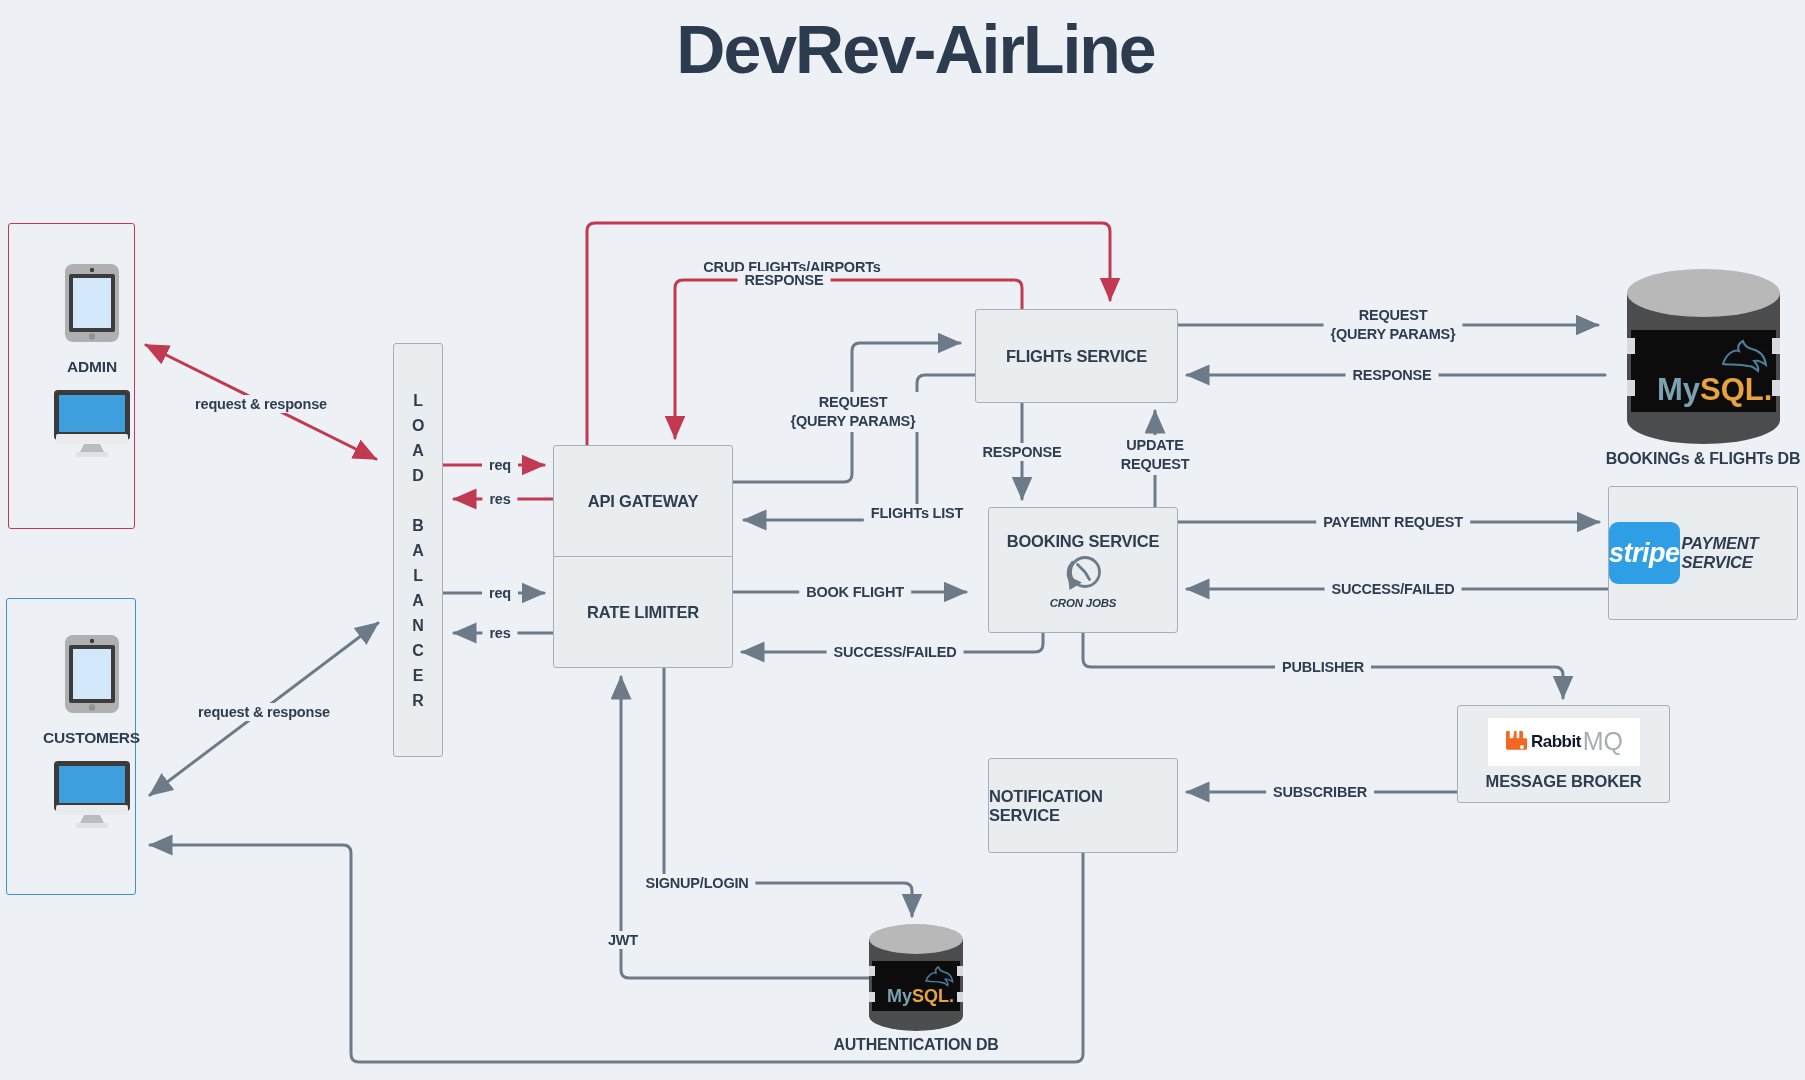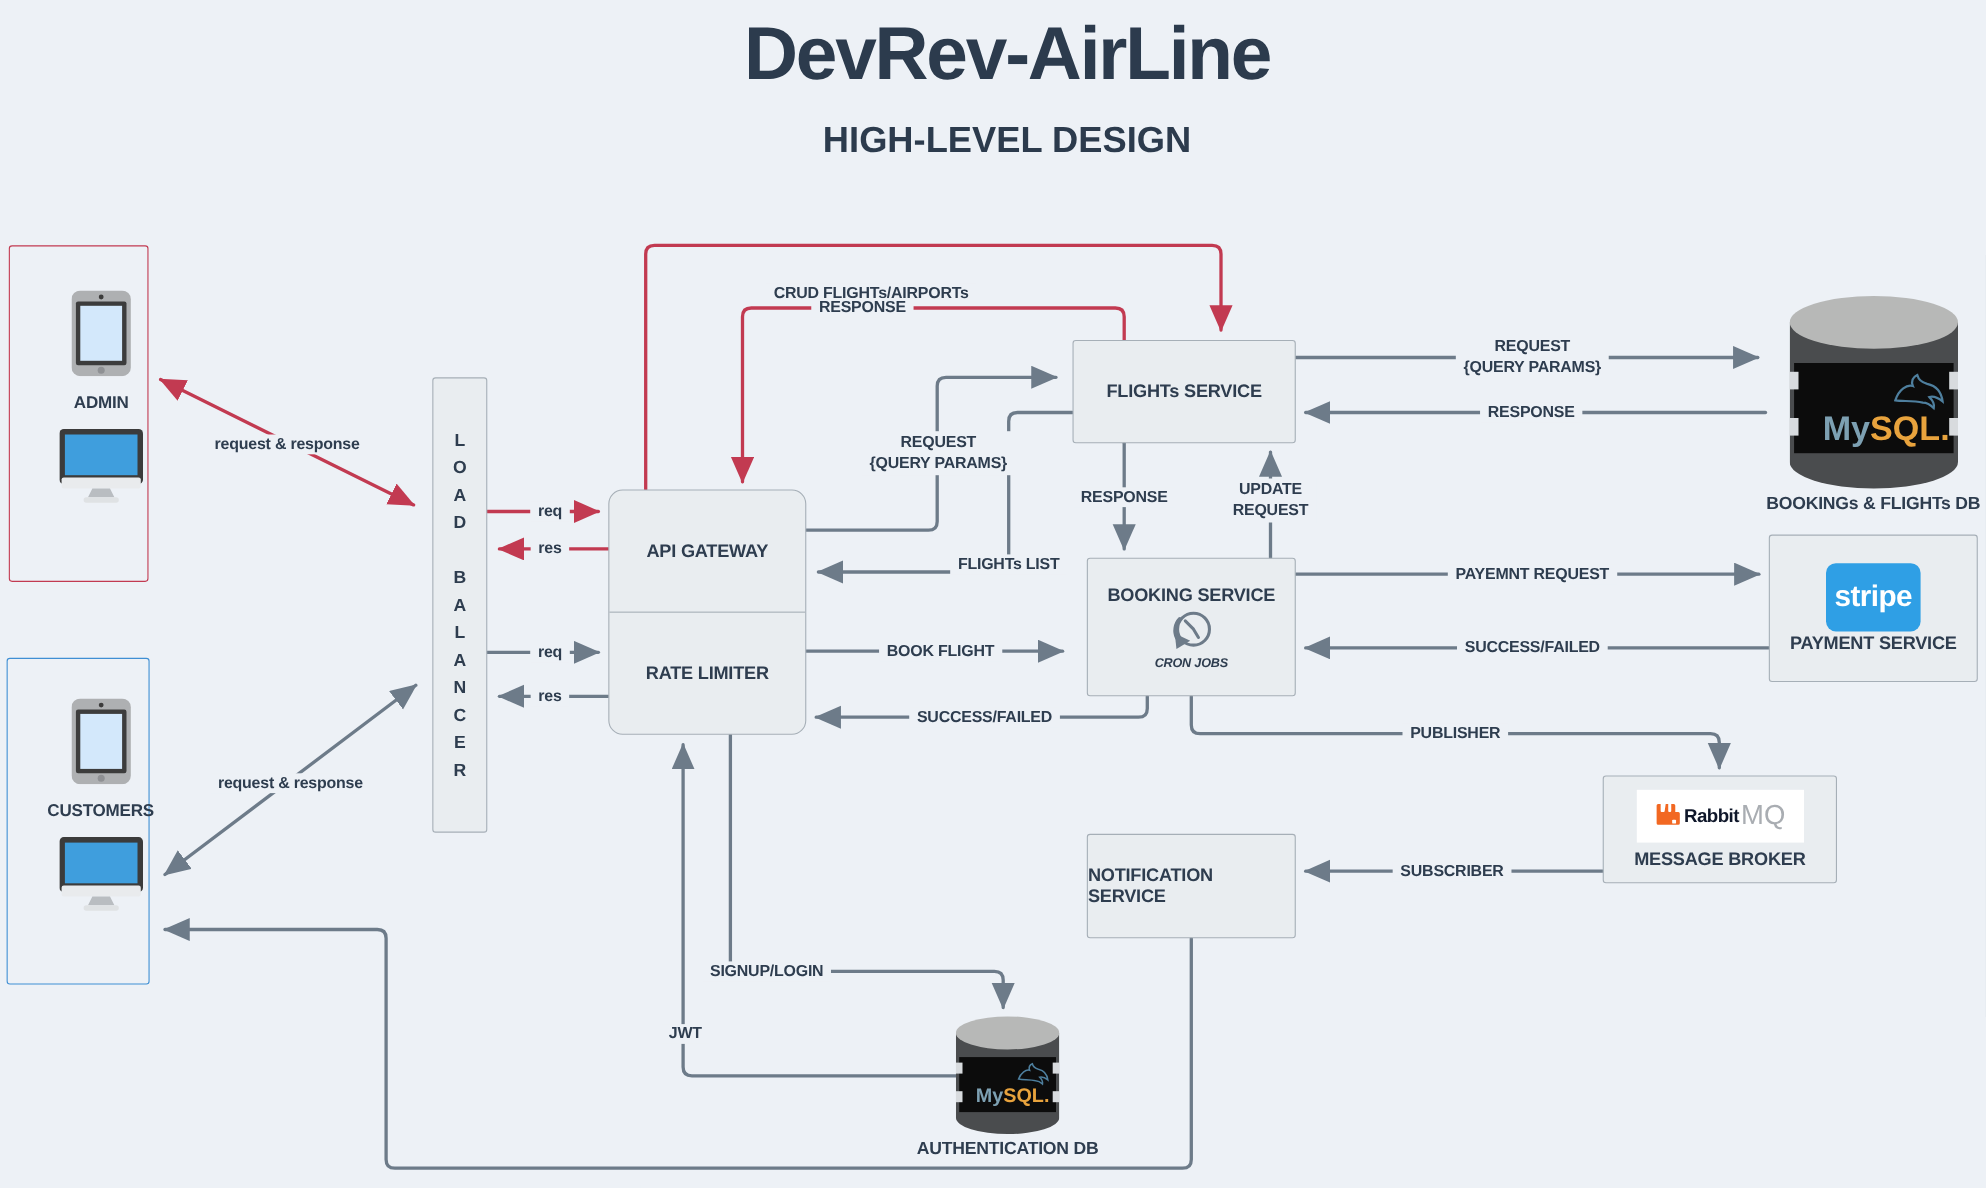"HIGH-LEVEL DESIGN" div.abs { html: <div>HIGH-LEVEL DESIGN</div> -> none }
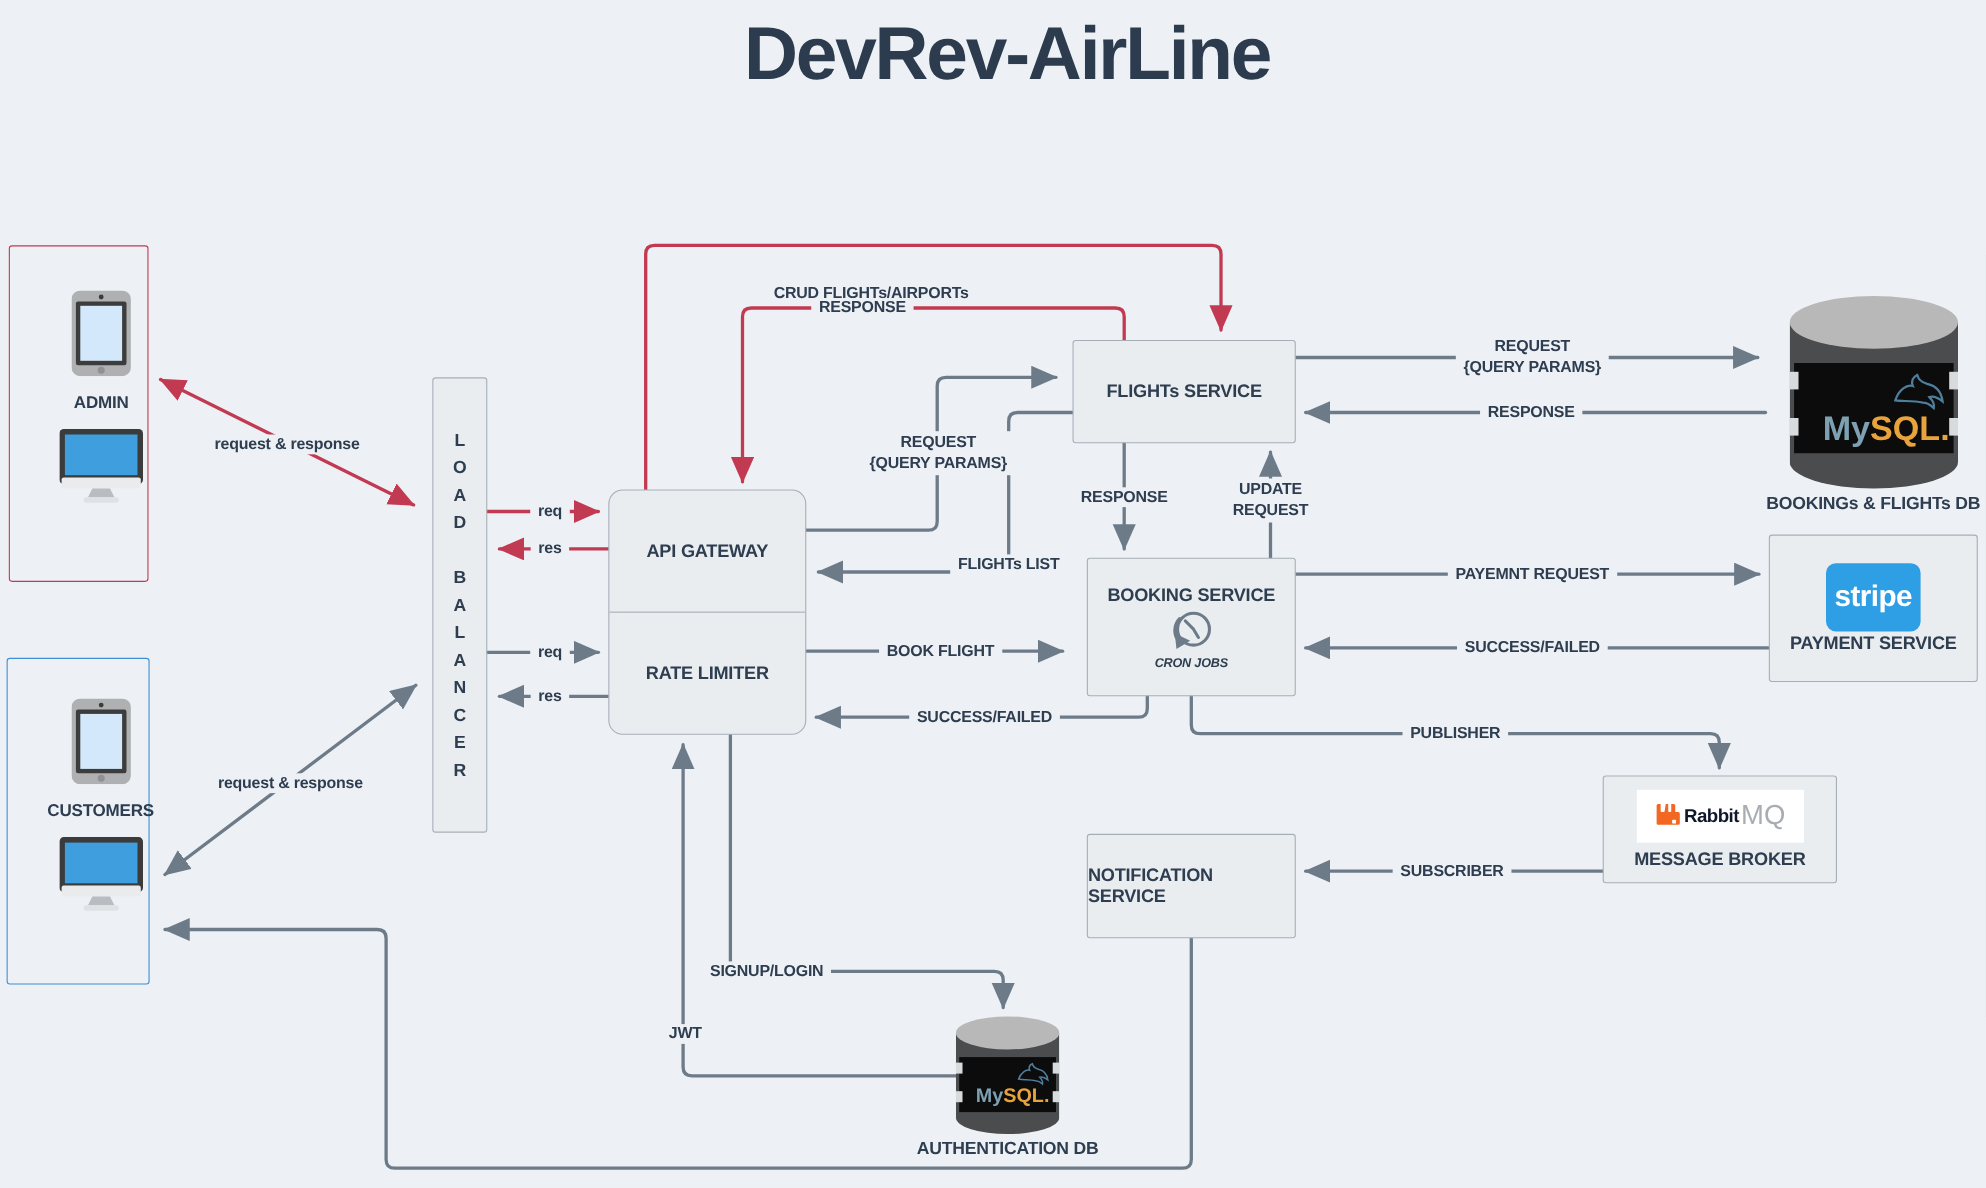"API GATEWAY" .stack { border-radius: 13px -> 3px }
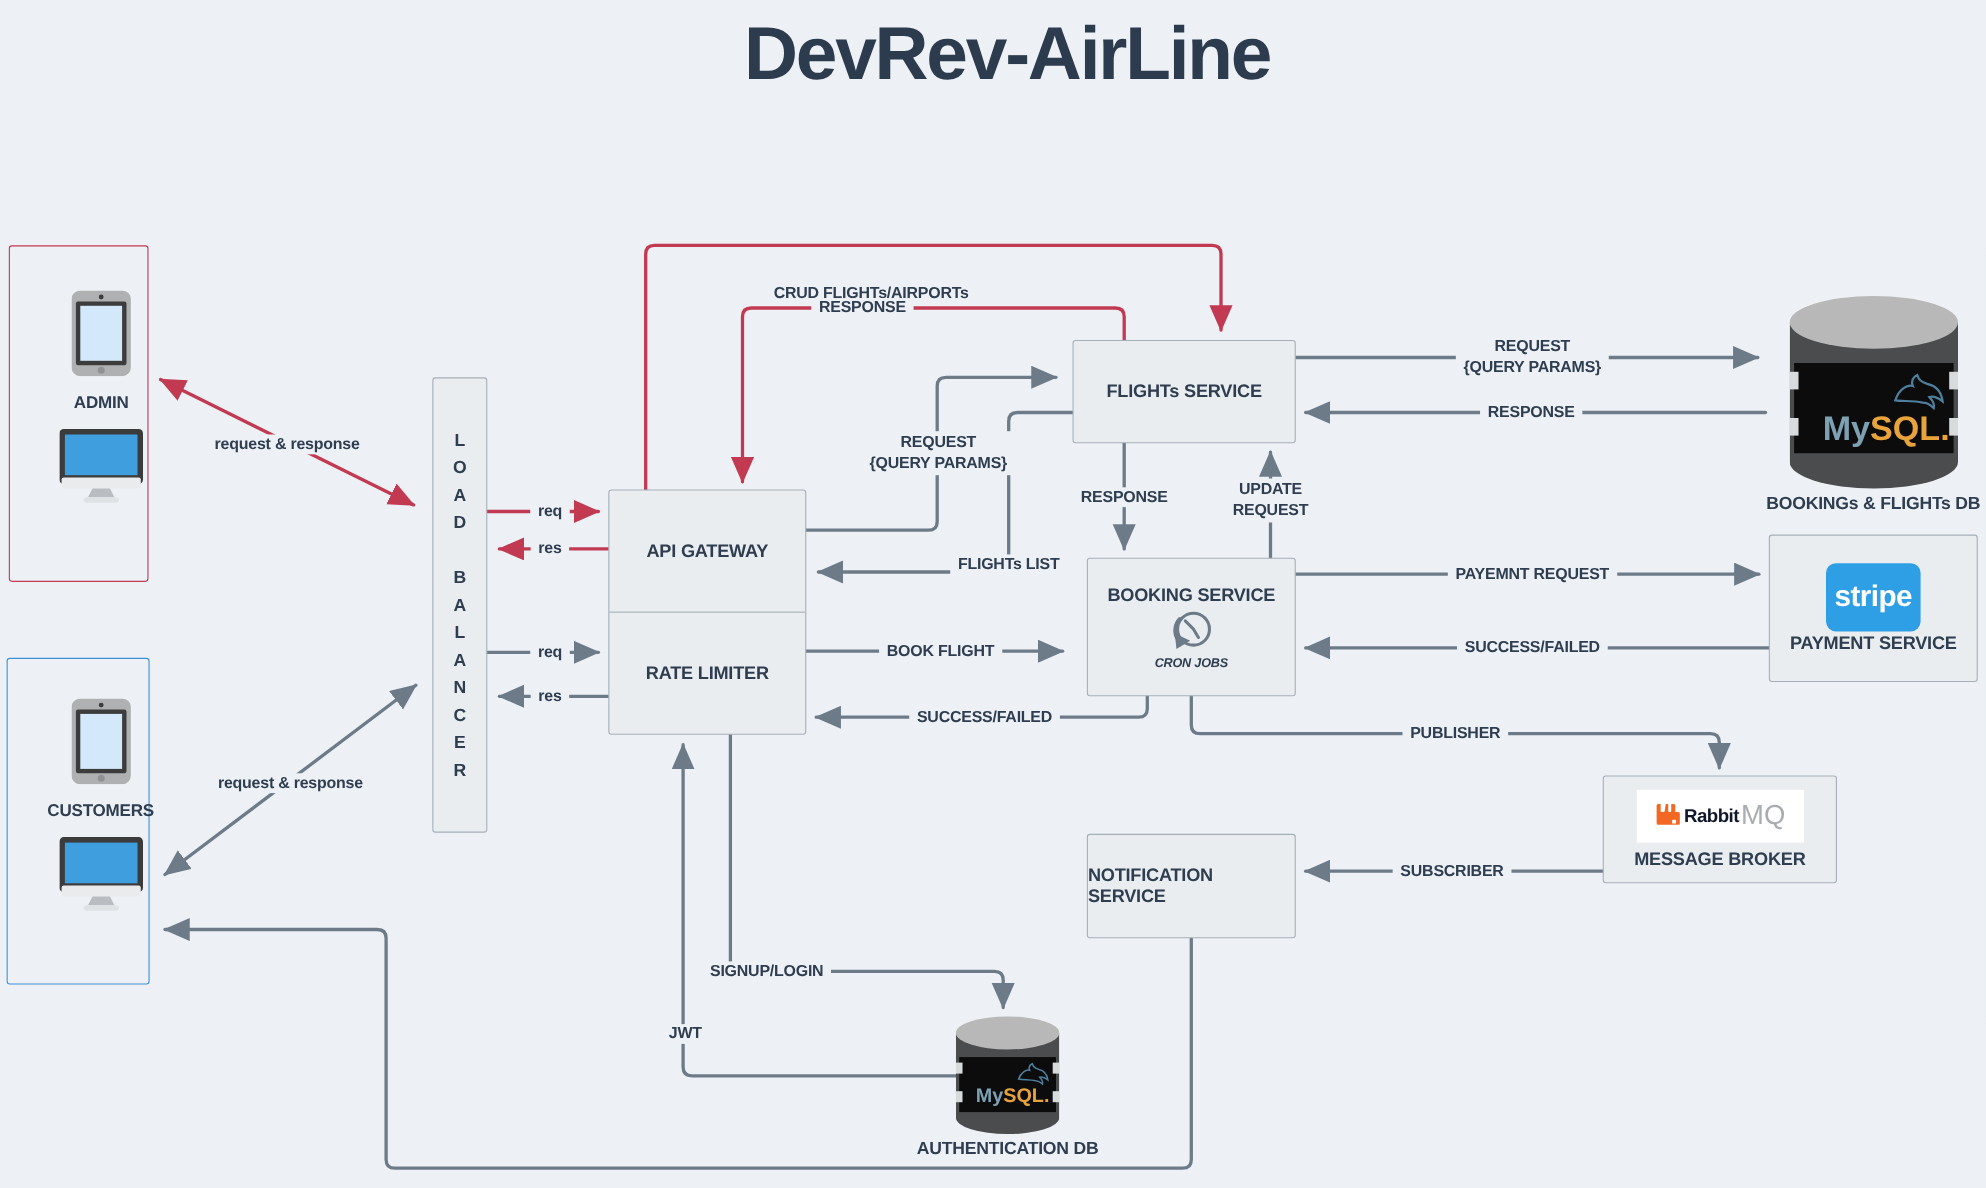"stripe" div.abs { flex-direction: column -> none; font-style: none -> italic }
